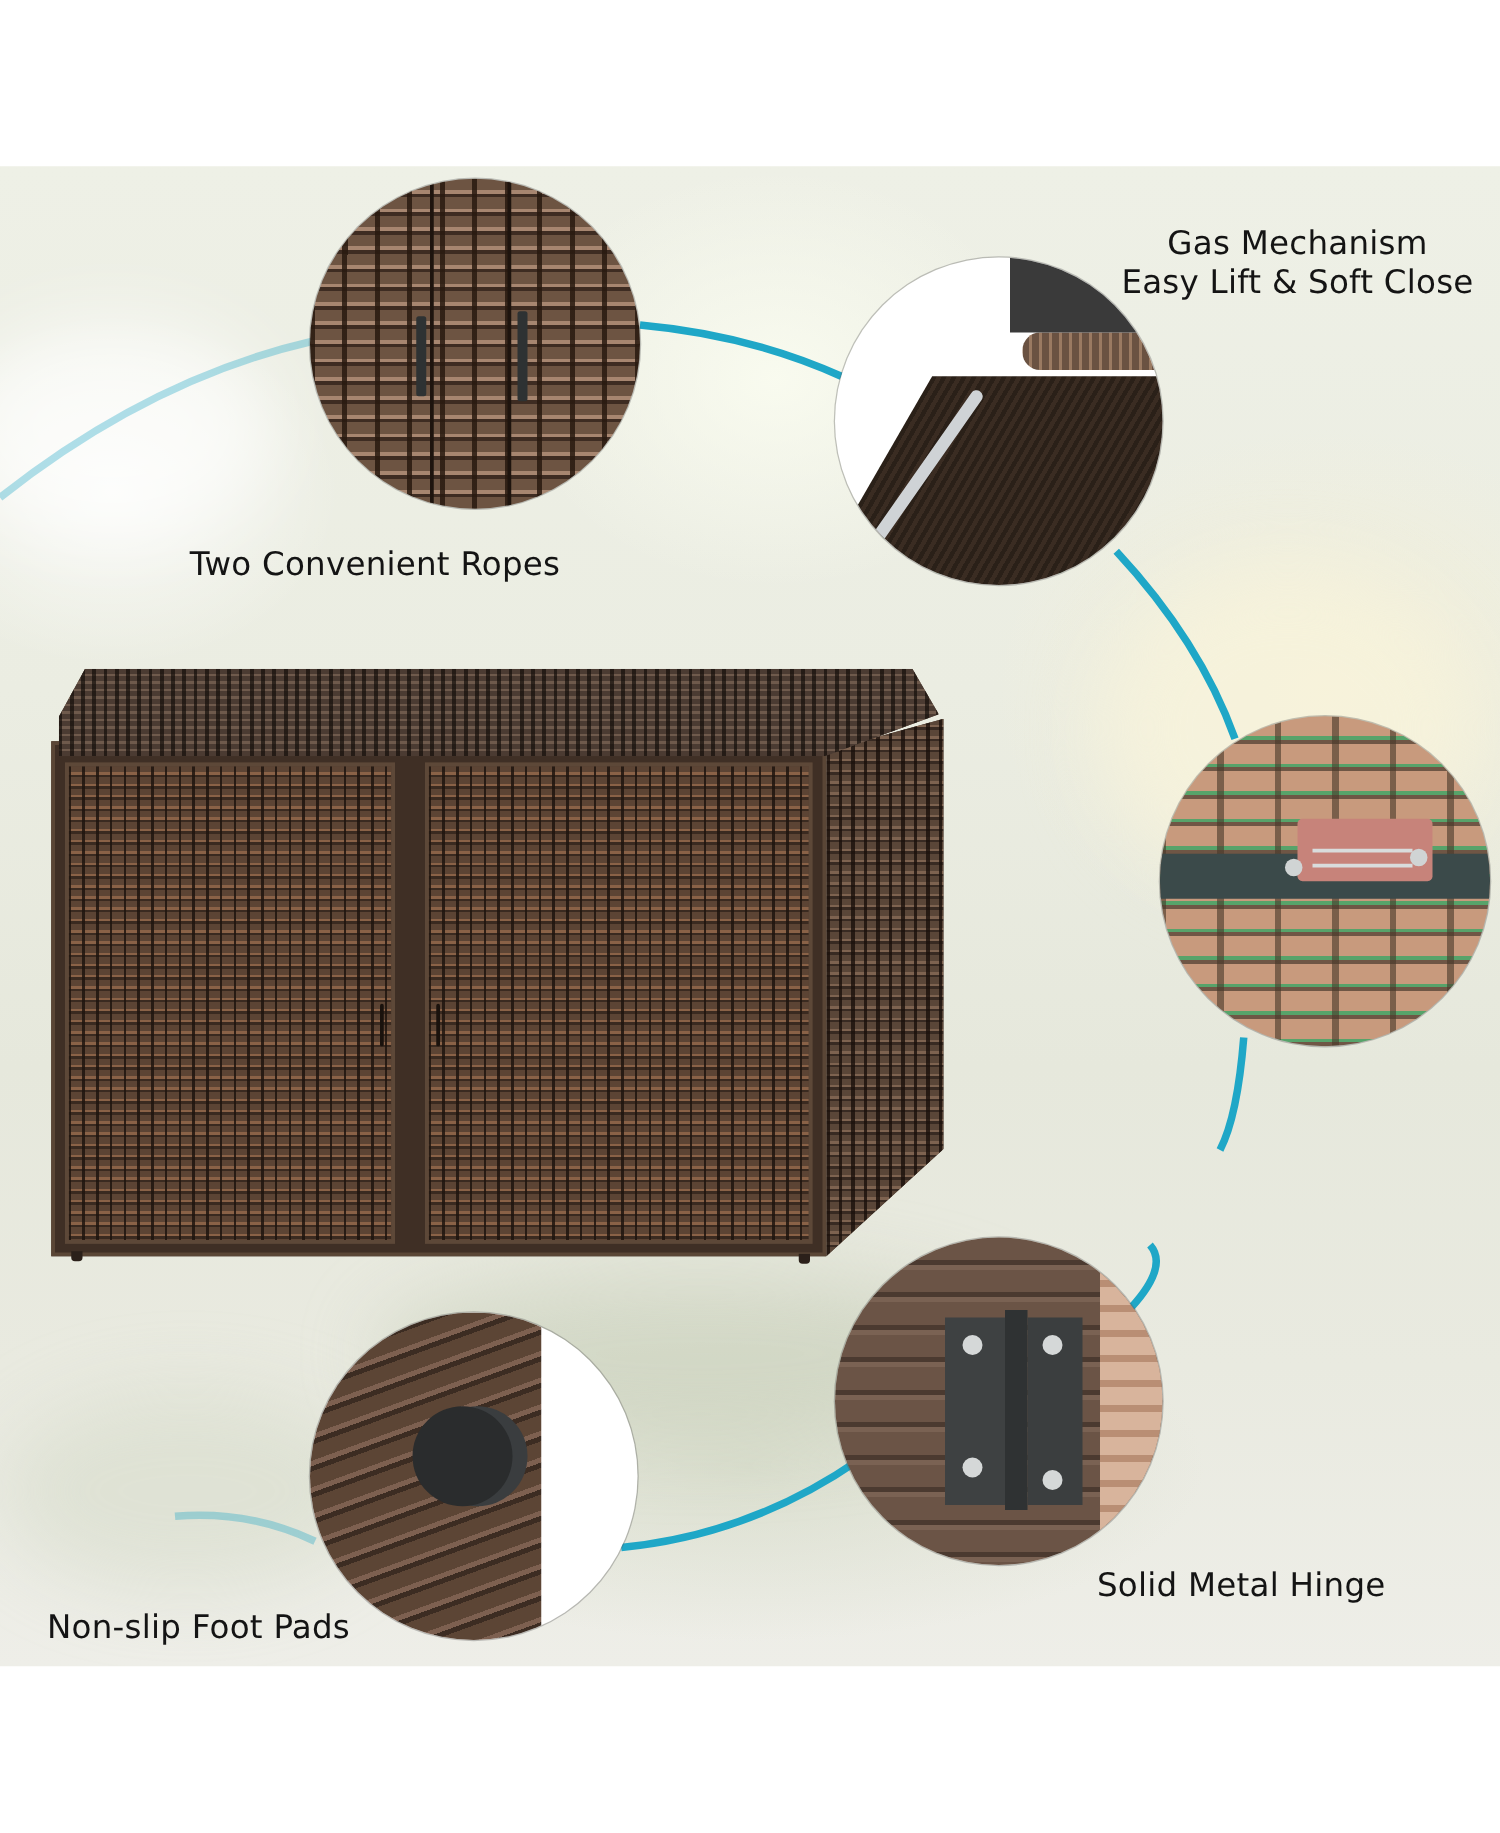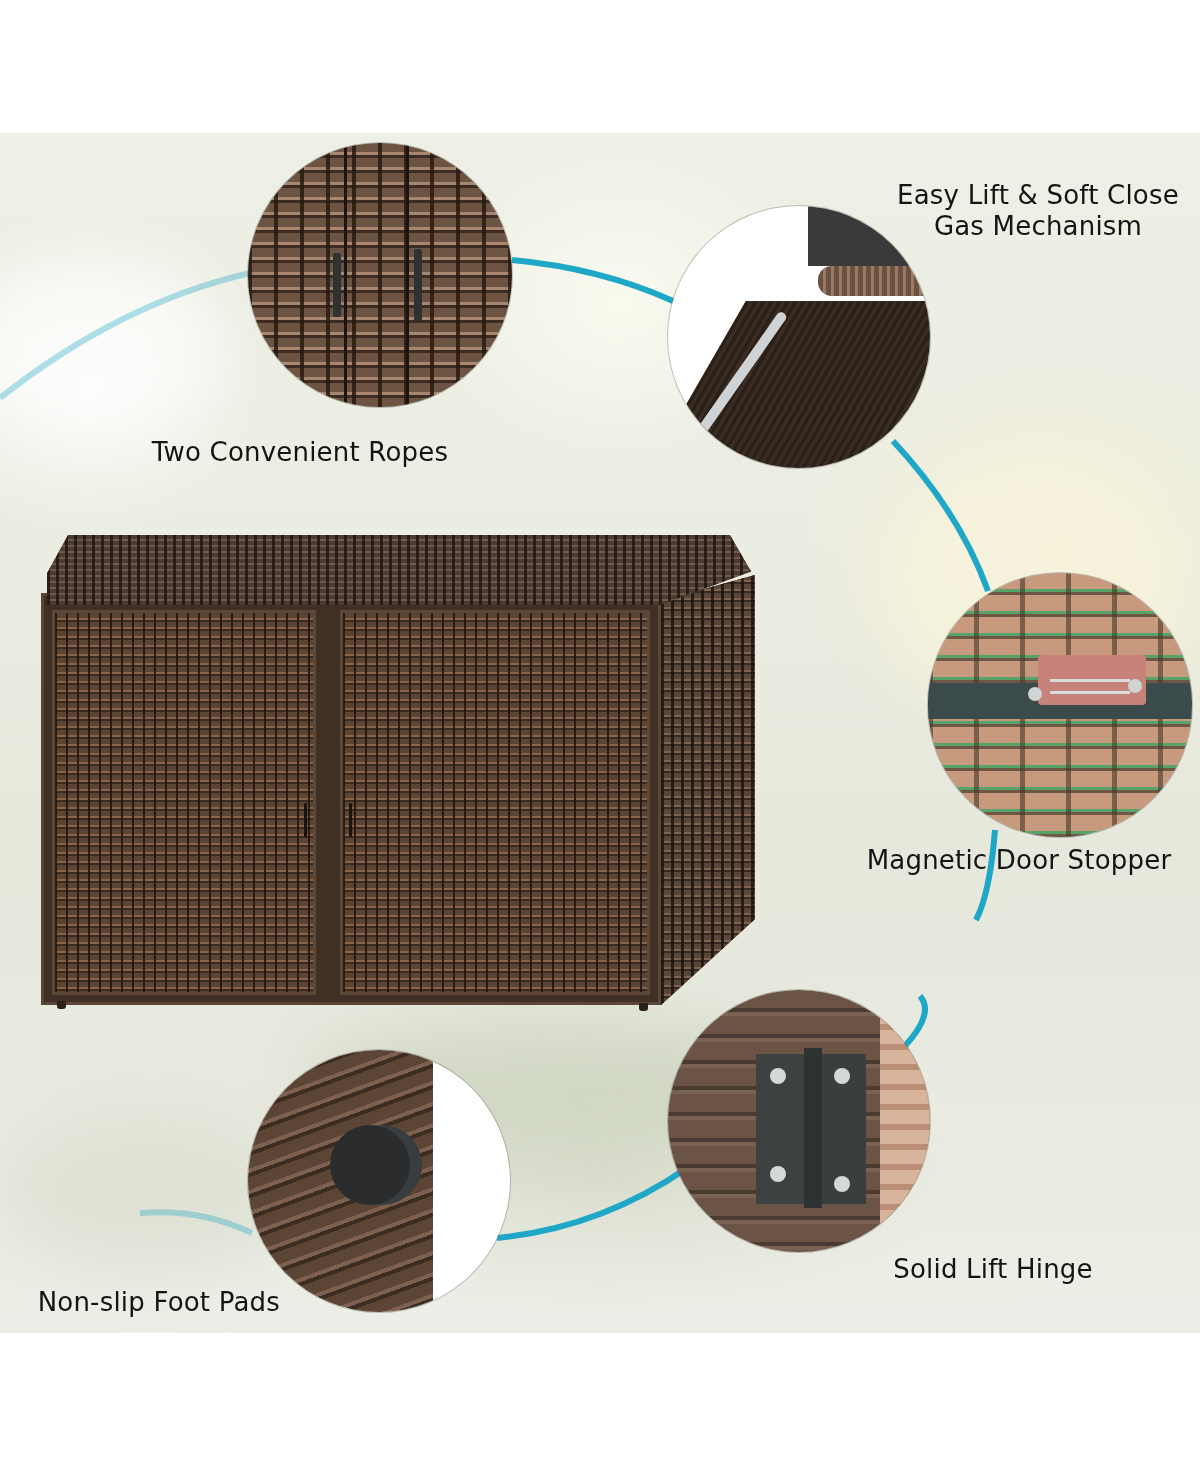"Easy Lift & Soft Close" div { order: before "Gas Mechanism" -> after "Gas Mechanism" }
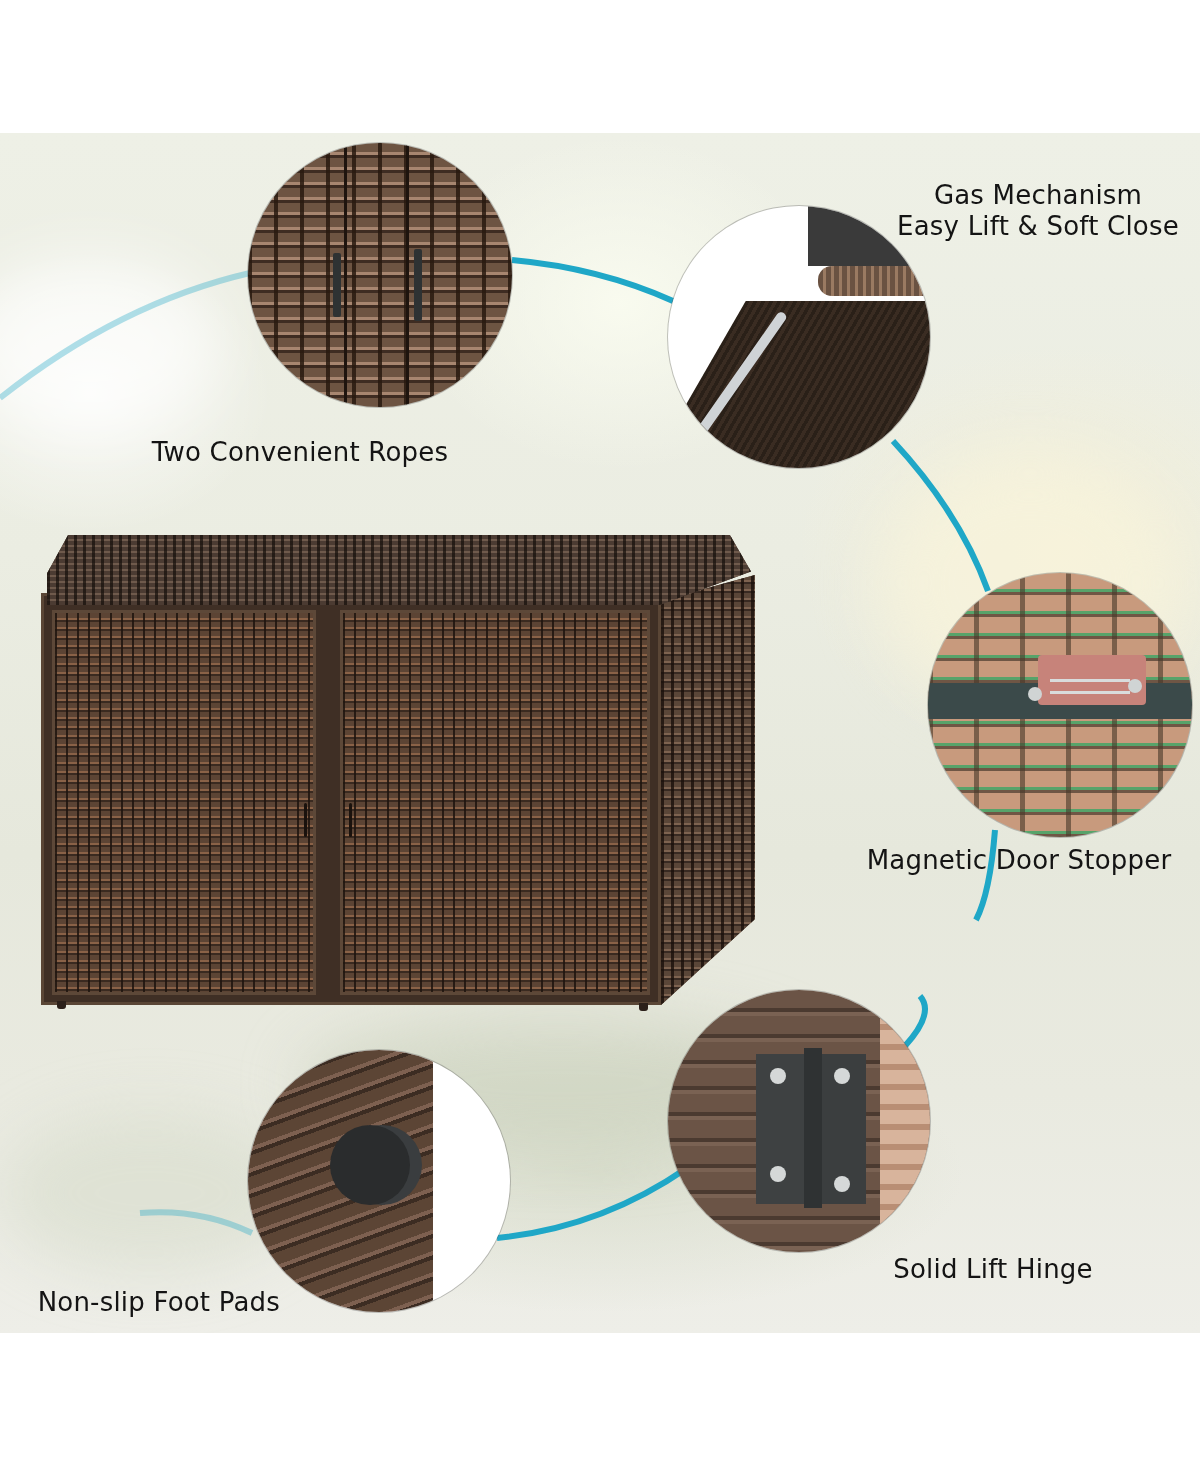"Magnetic Door Stopper" div.label { html: <div> <div>Magnetic Door Stopper</div> </div> -> none }
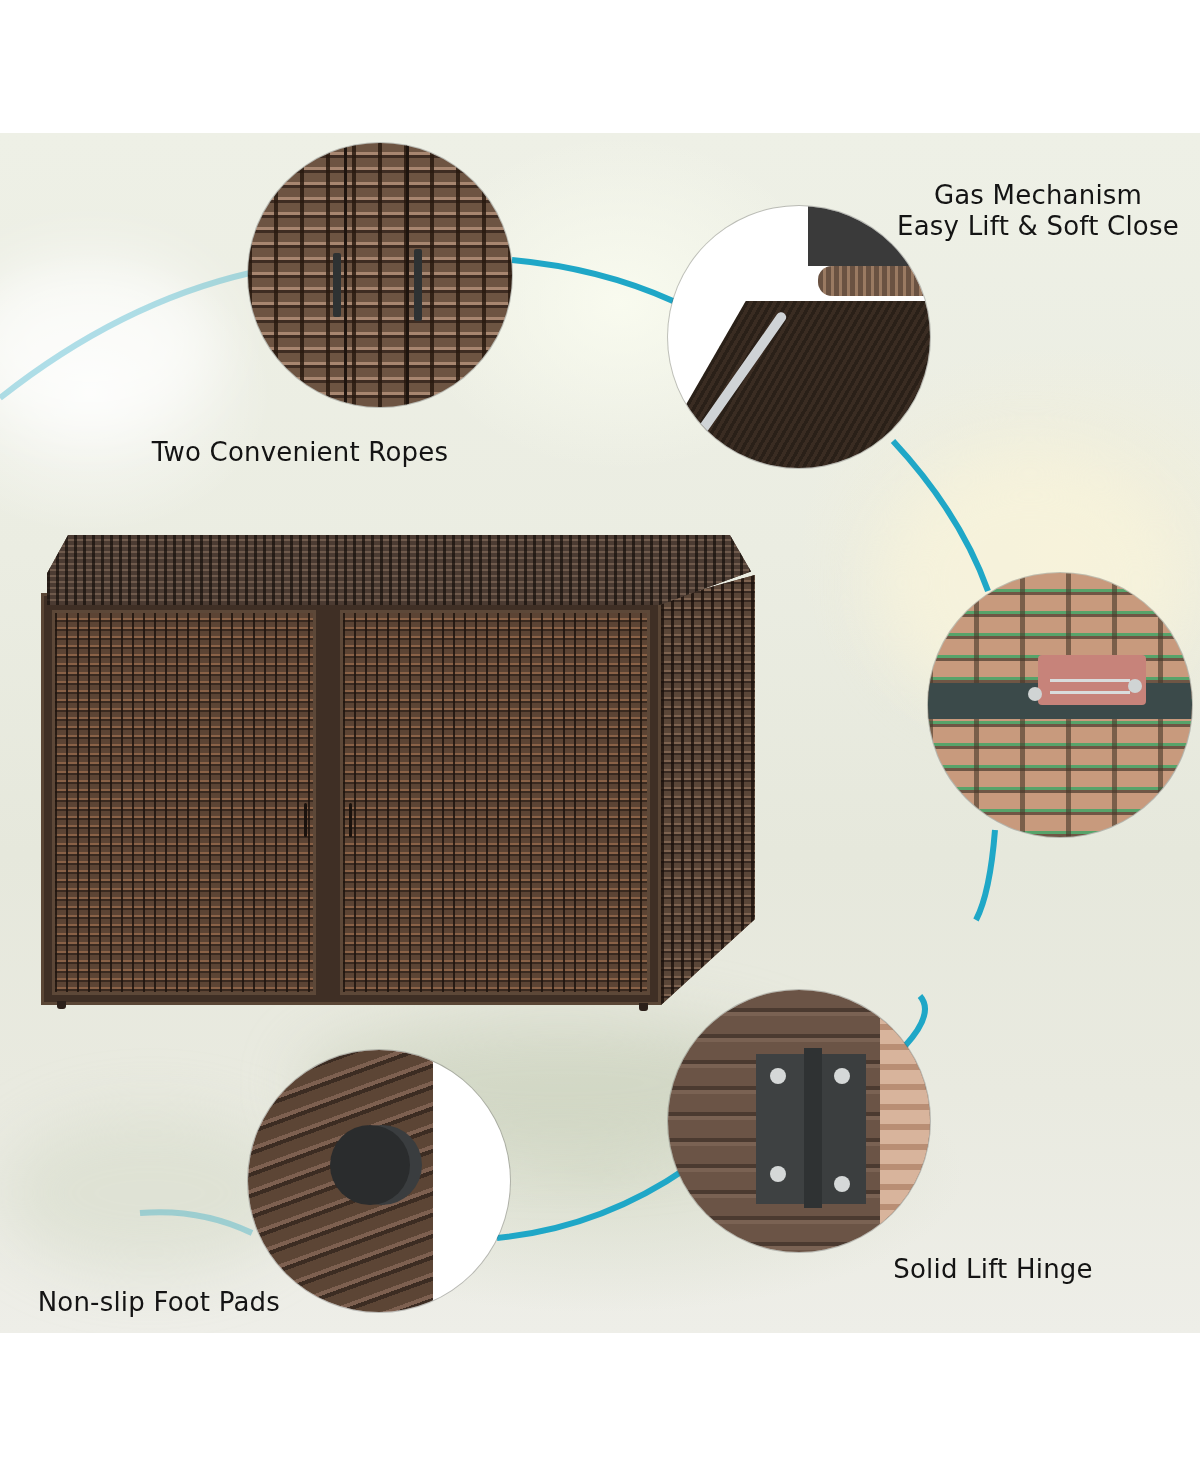"Solid Lift Hinge" div { text: Lift -> Metal }
